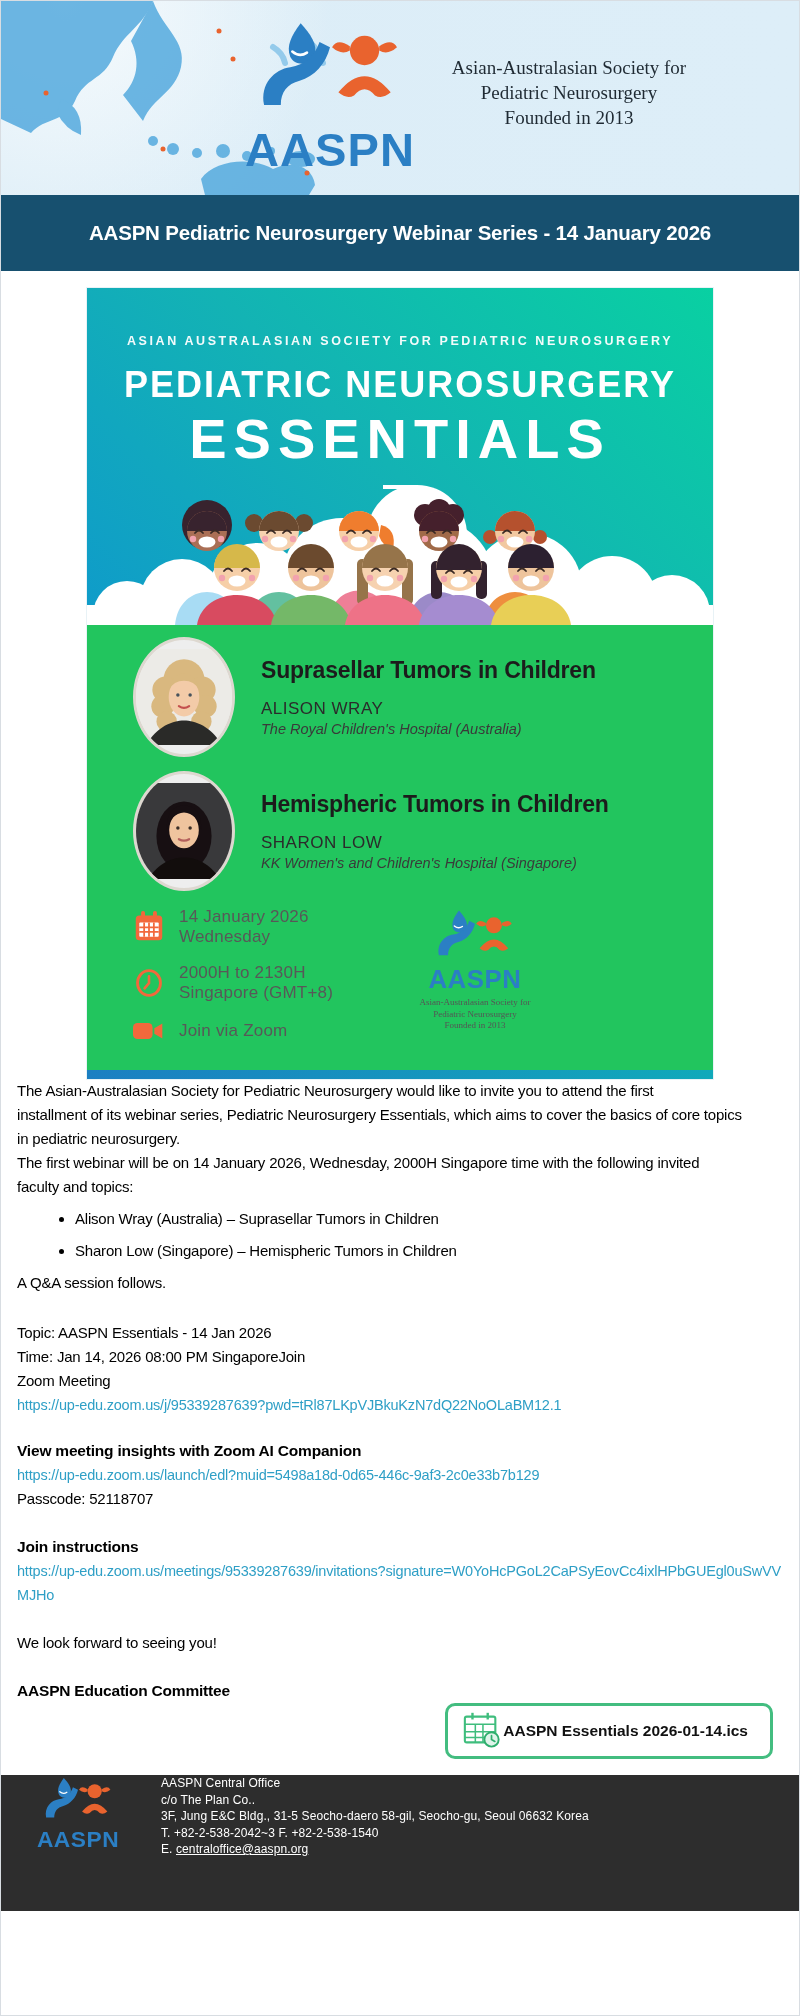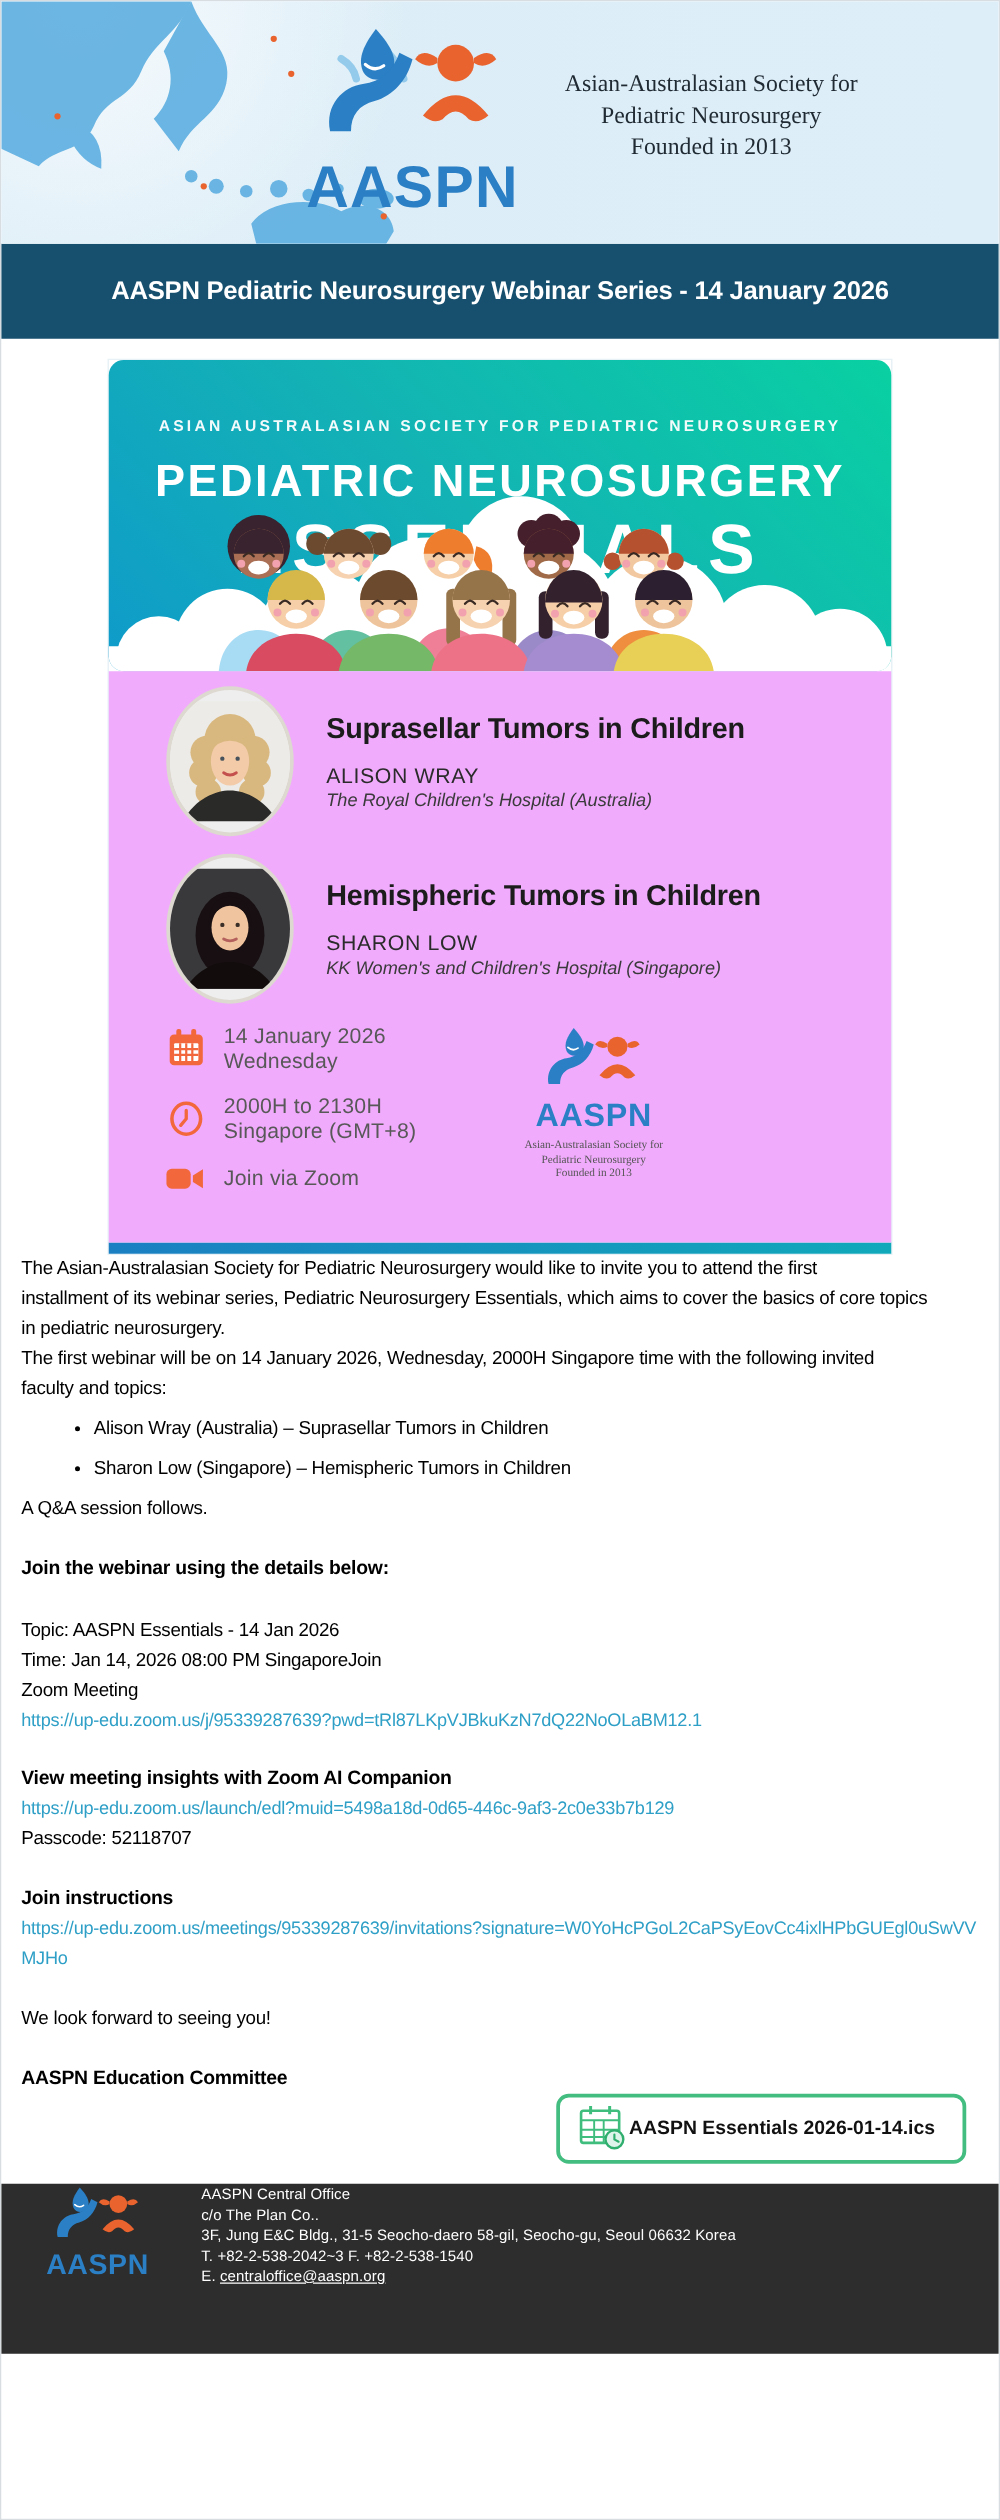"ASIAN AUSTRALASIAN SOCIETY FOR PEDIATRIC" .poster-teal { border-radius: 12px -> none; height: 249px -> 337px }
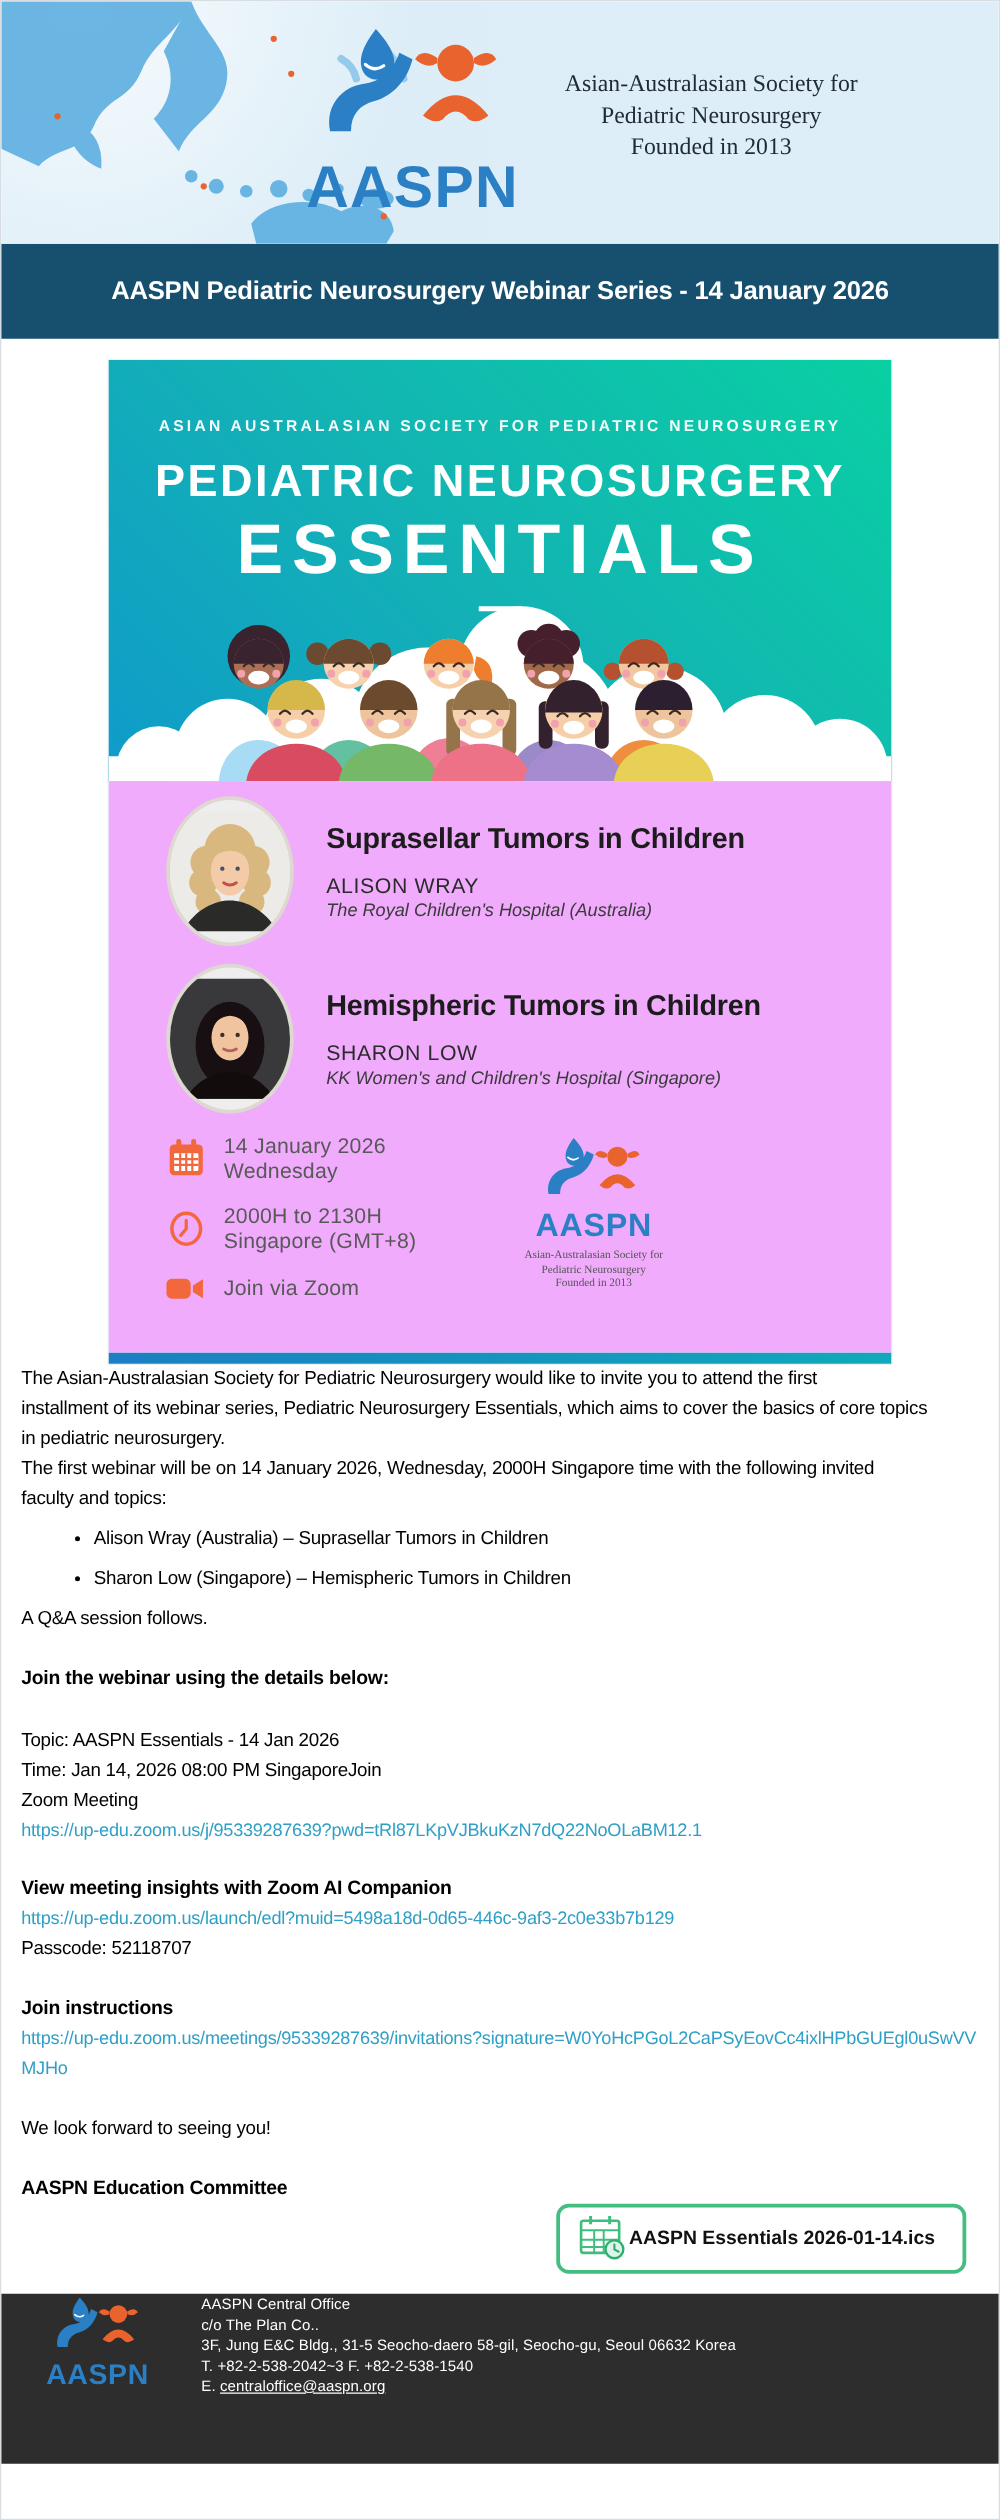"Suprasellar Tumors in Children" .poster-white { background: #f0abfc -> #22c55e; padding-bottom: 35px -> 23px }
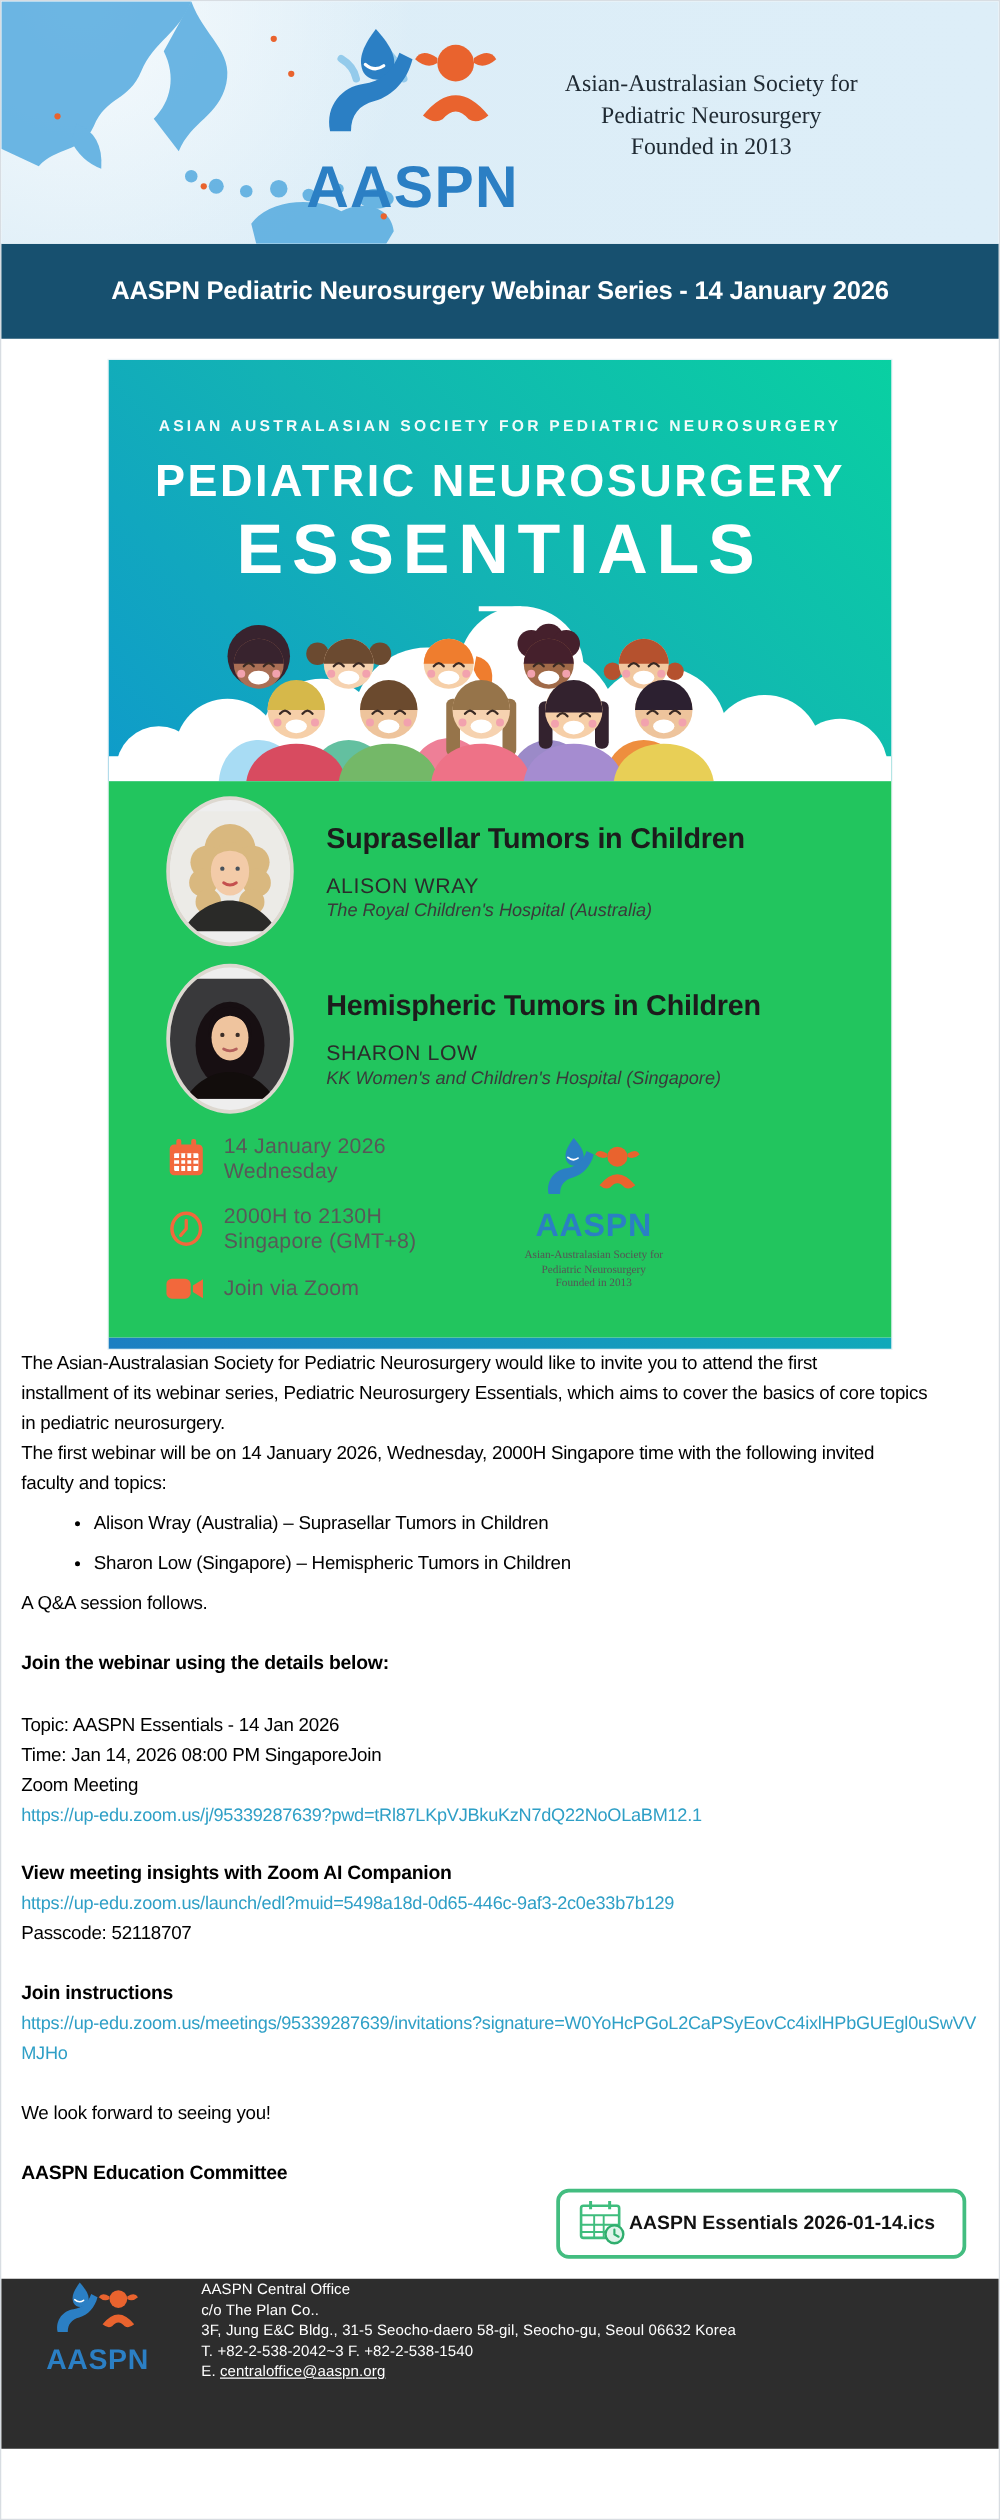"Join the webinar using the" div.h-bold { html: <div>Join the webinar using the details below:</div> -> none }
